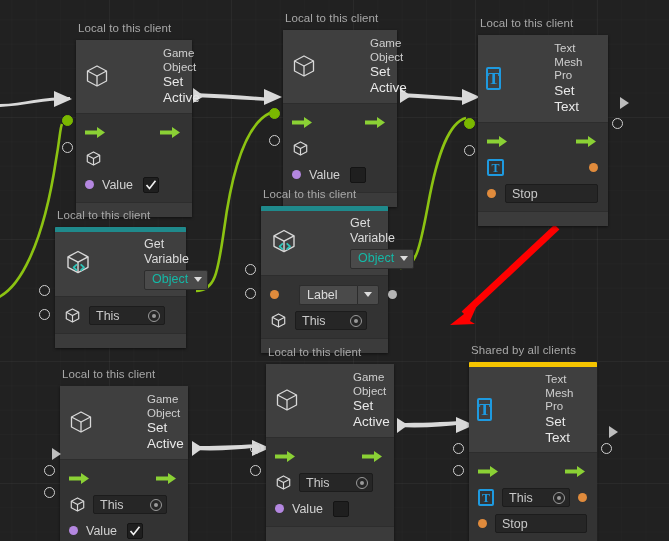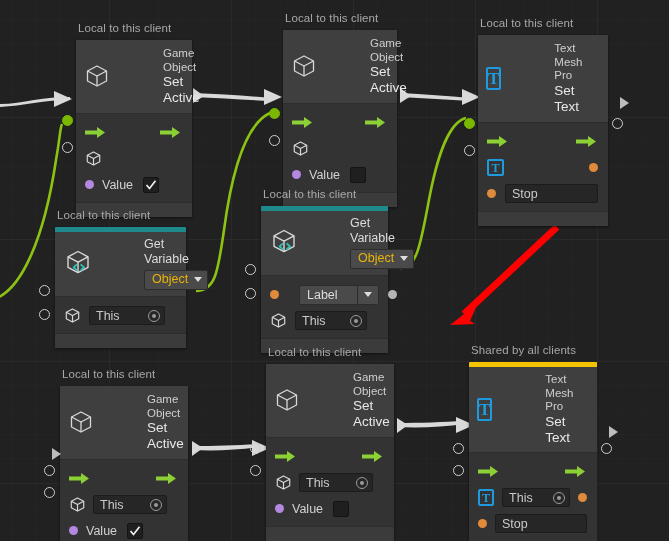"Object" .dropdown { color: #eab308 -> #14b8a6 }
